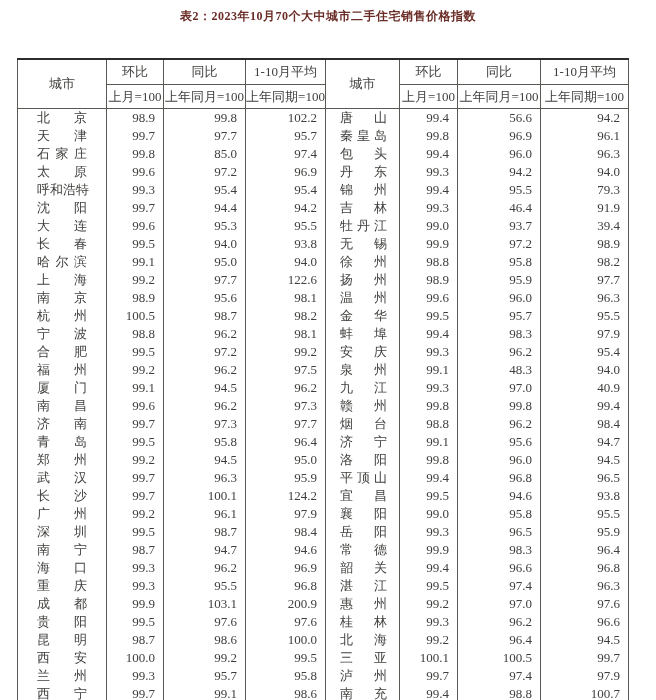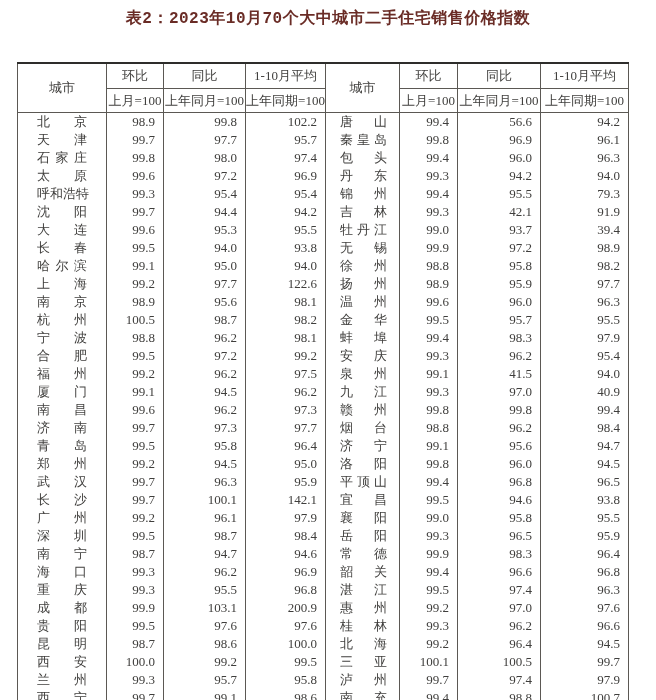"表2：2023年10月70个大中城市二手住宅销售价格指数" .title { font-family: Liberation Mono, monospace -> none; font-size: 16px -> 12px }
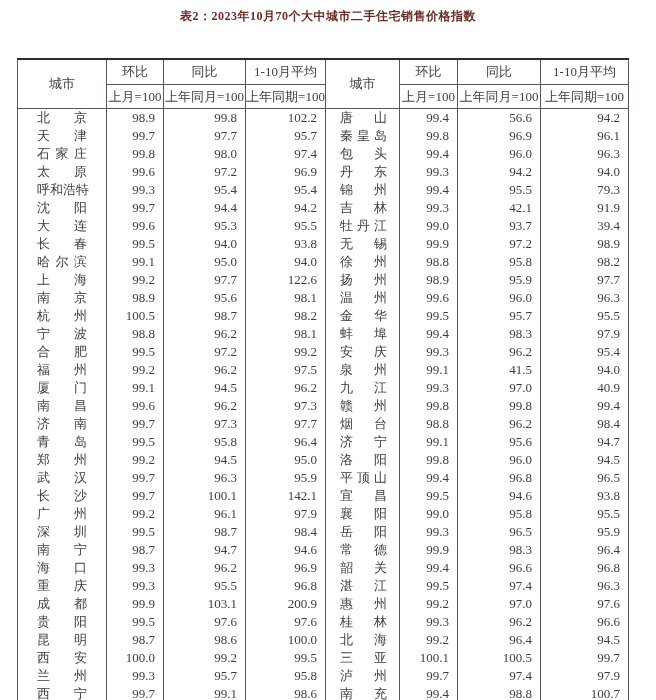"98.0" td.c-num { text: 98.0 -> 85.0 }
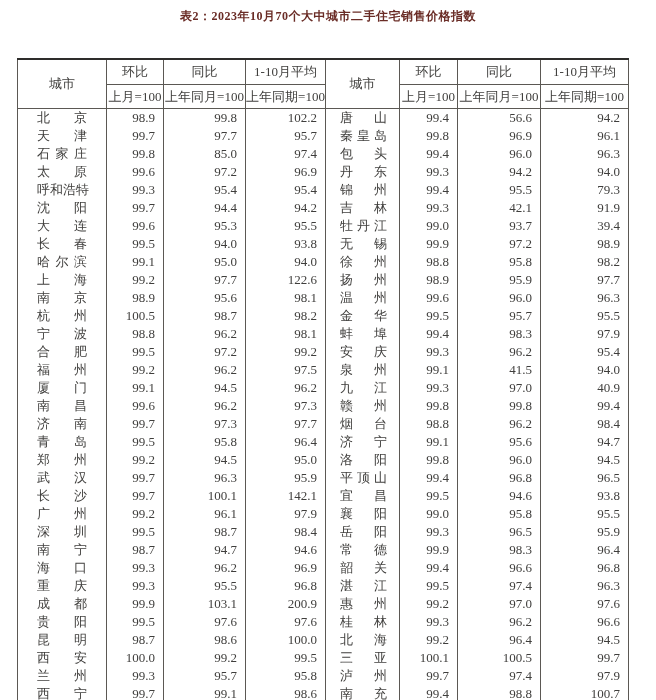"42.1" td.c-num { text: 42.1 -> 46.4 }
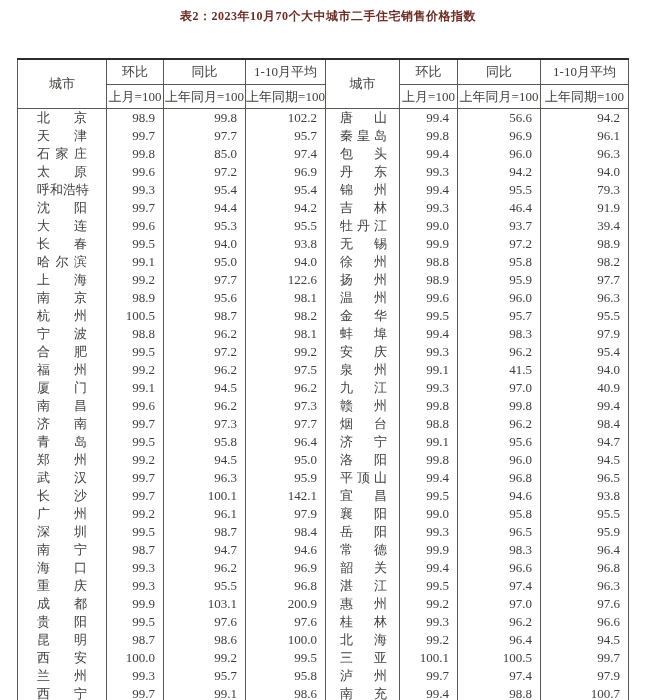"41.5" td.c-num { text: 41.5 -> 48.3 }
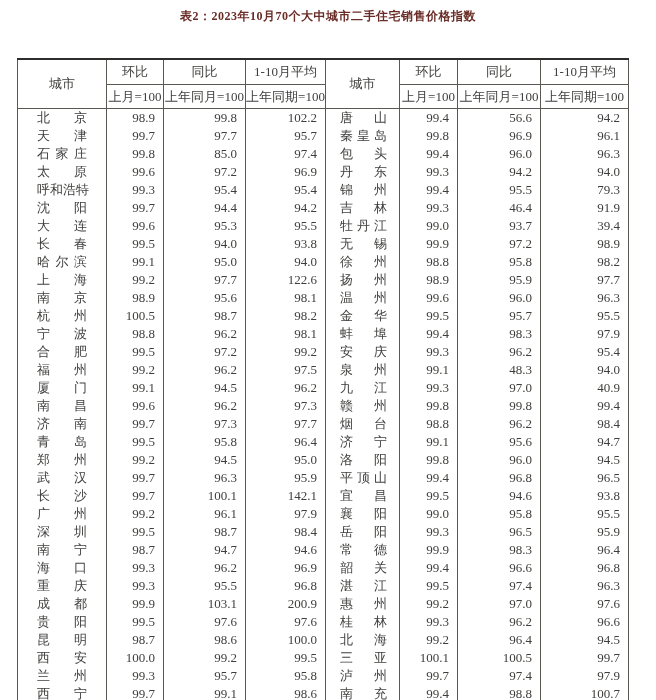"142.1" td.c-num { text: 142.1 -> 124.2 }
